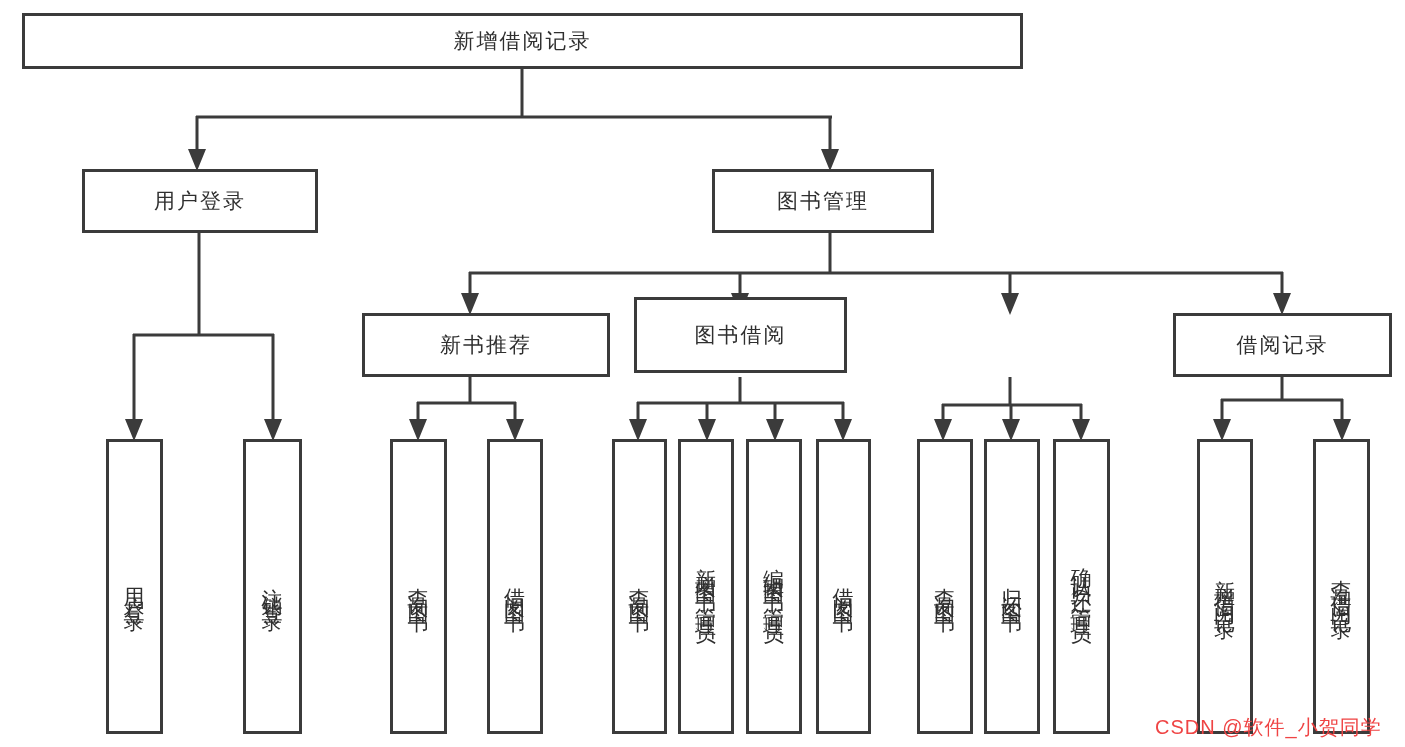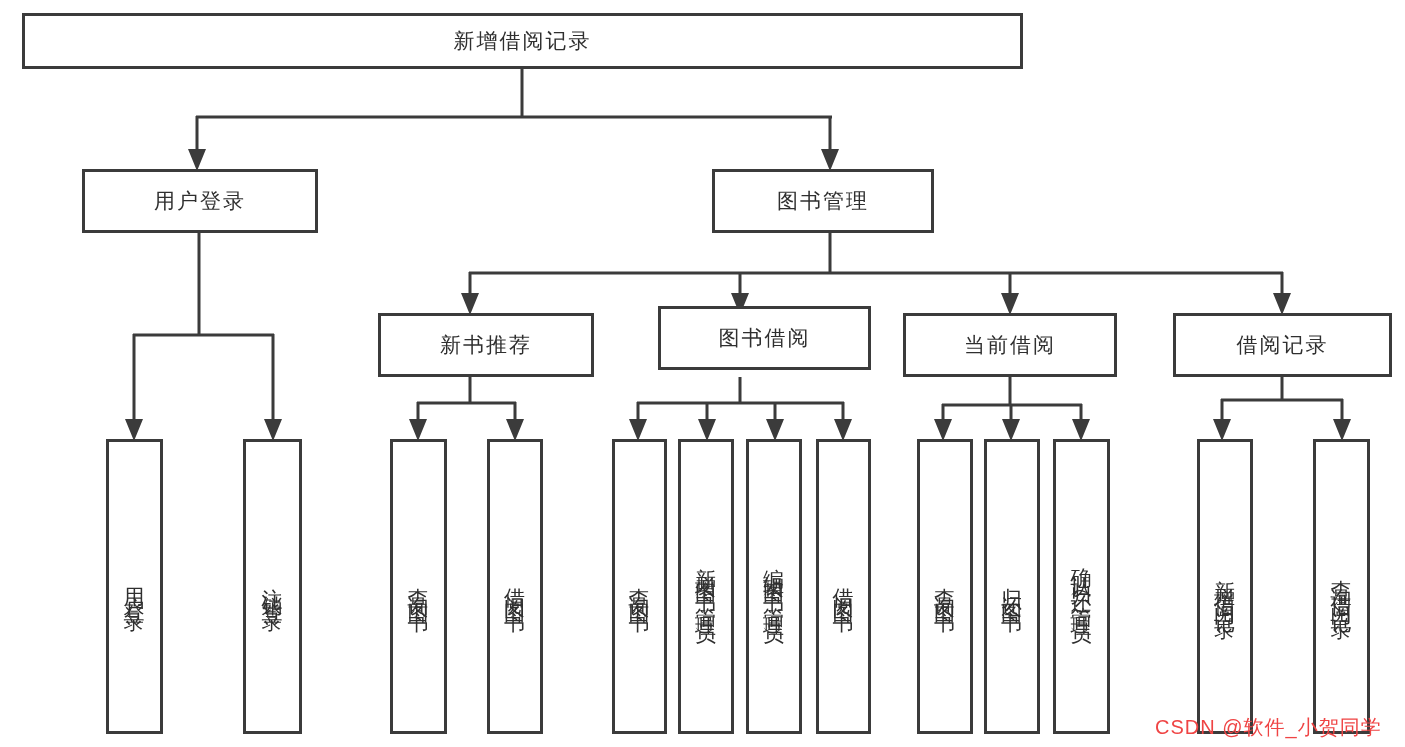"新书推荐" div.node { margin-left: 16px -> none; width: 216px -> 248px }
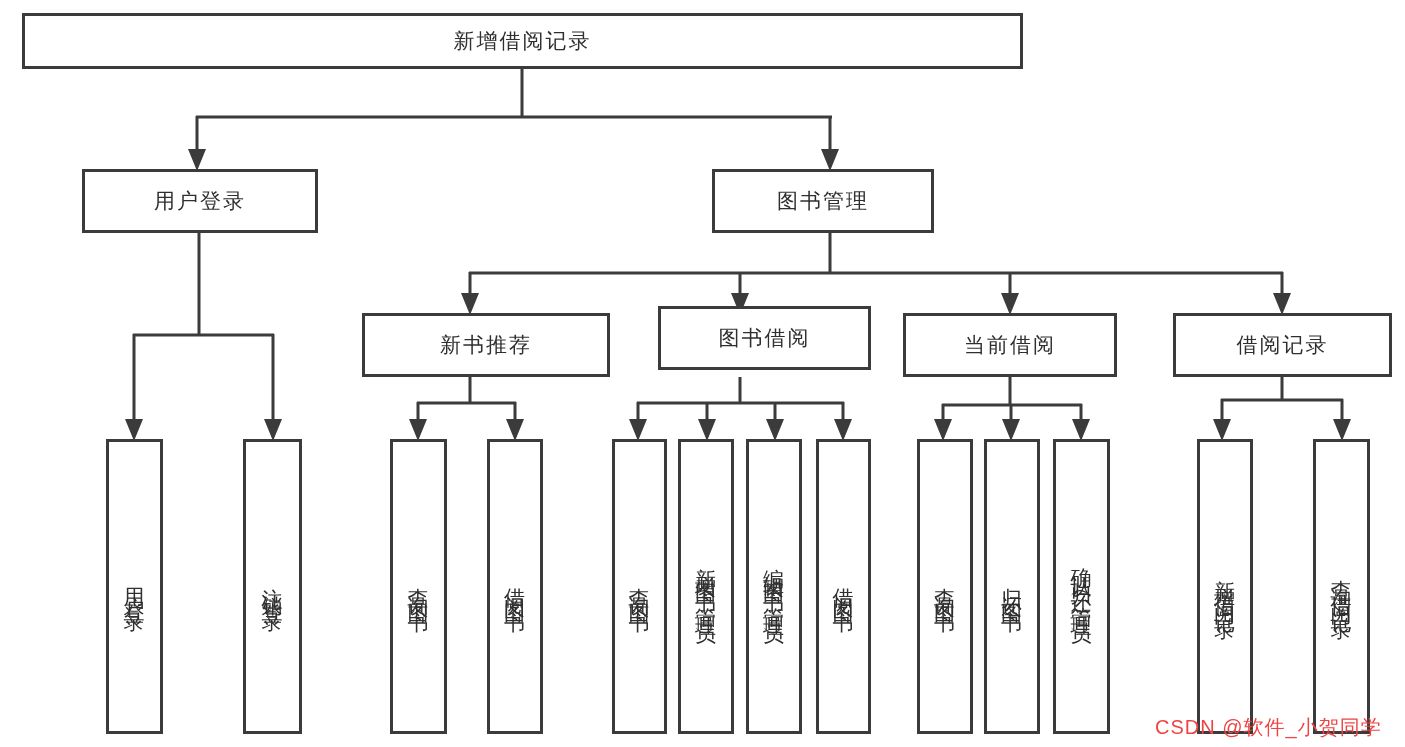"图书借阅" div.node { height: 64px -> 76px; margin-left: 24px -> none; top: 306px -> 297px }
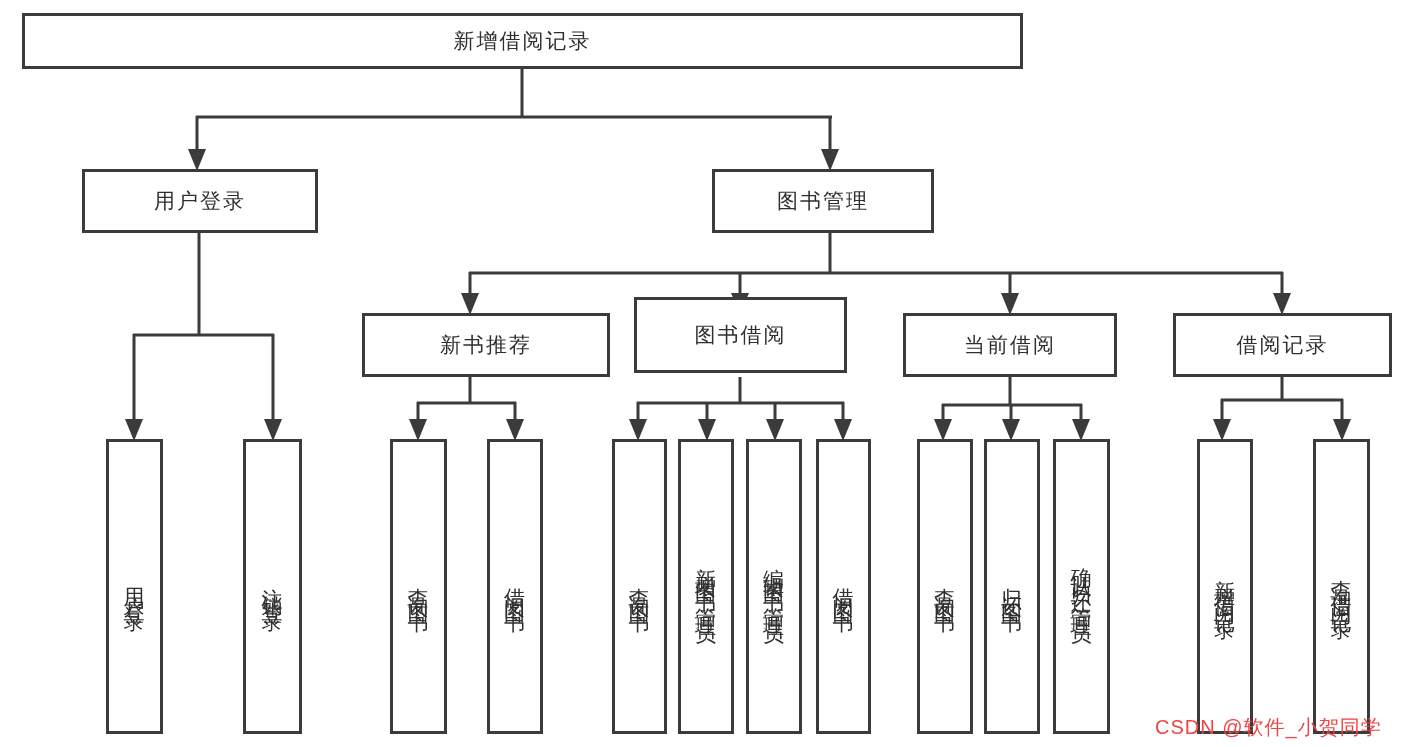"当前借阅" div.node { html: <div>当前借阅</div> -> none }
